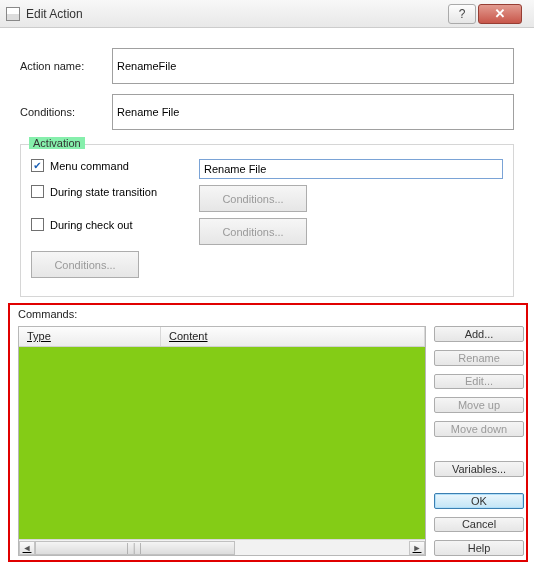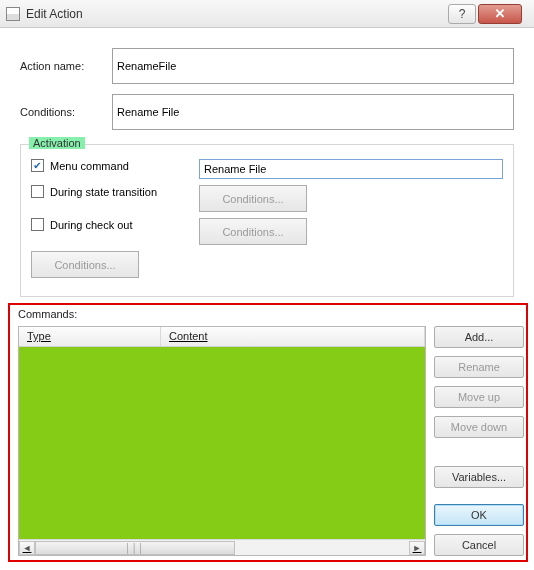"Edit..." div.btn { html: none -> <div>Edit...</div> }
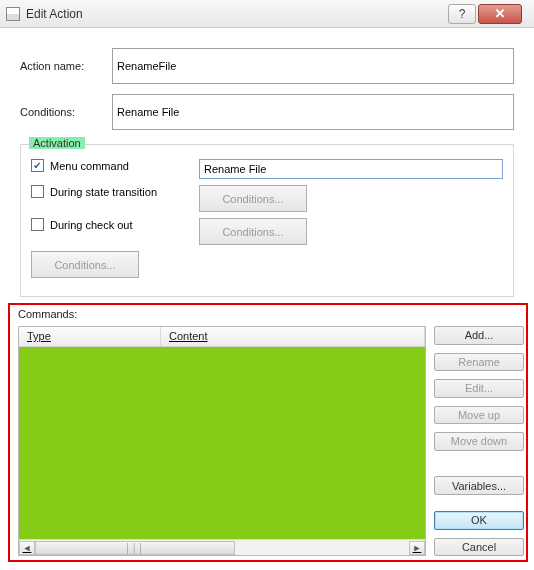"Help" div.btn { html: none -> <div>Help</div> }
